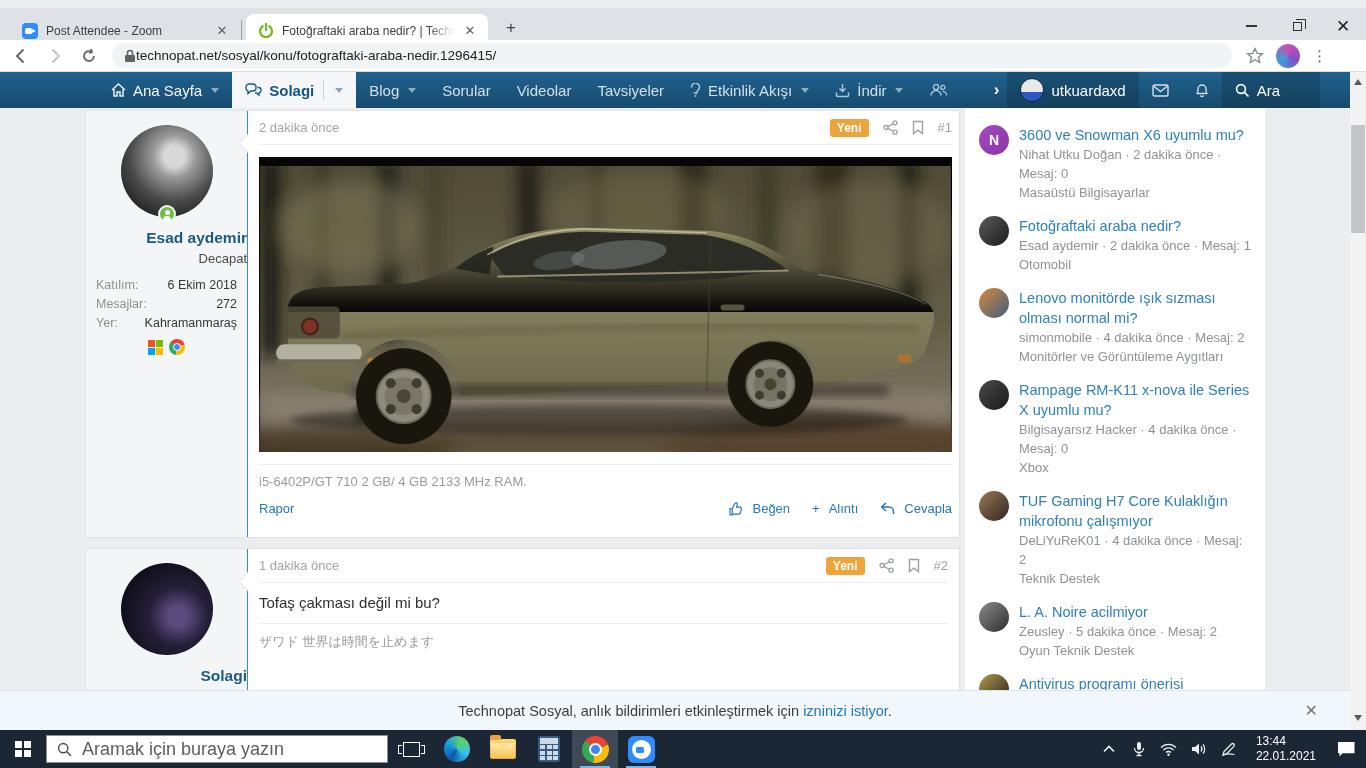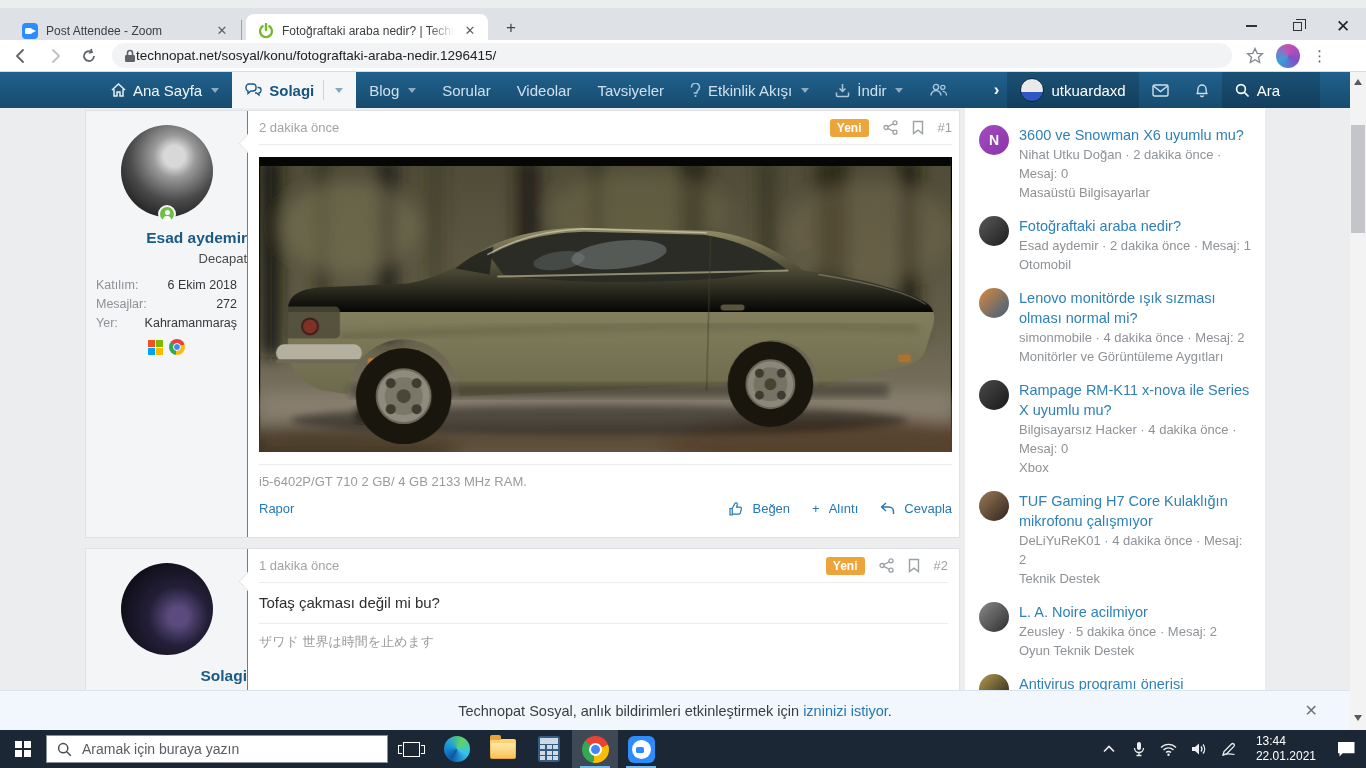"Aramak için buraya yazın" .tb-search { font-size: 14px -> 18px }
